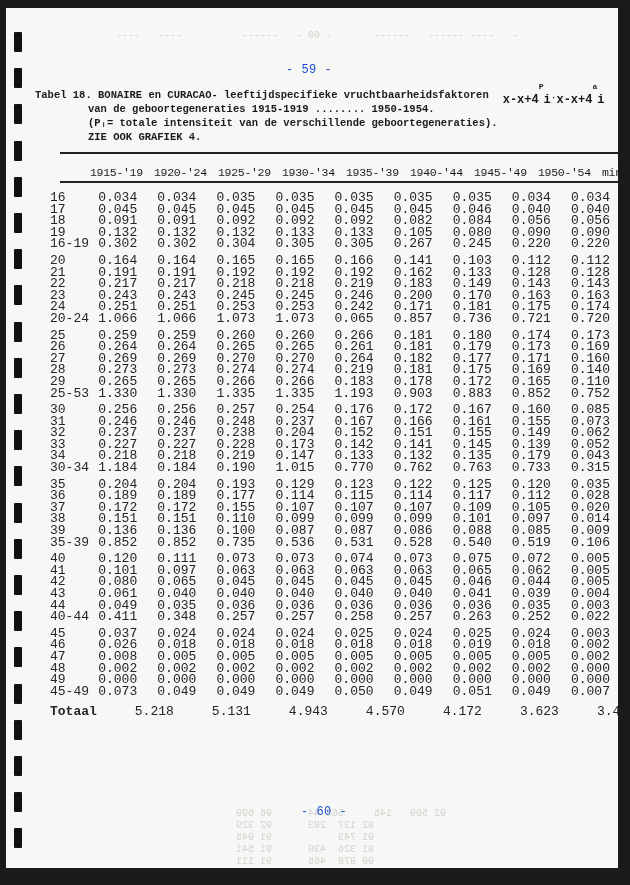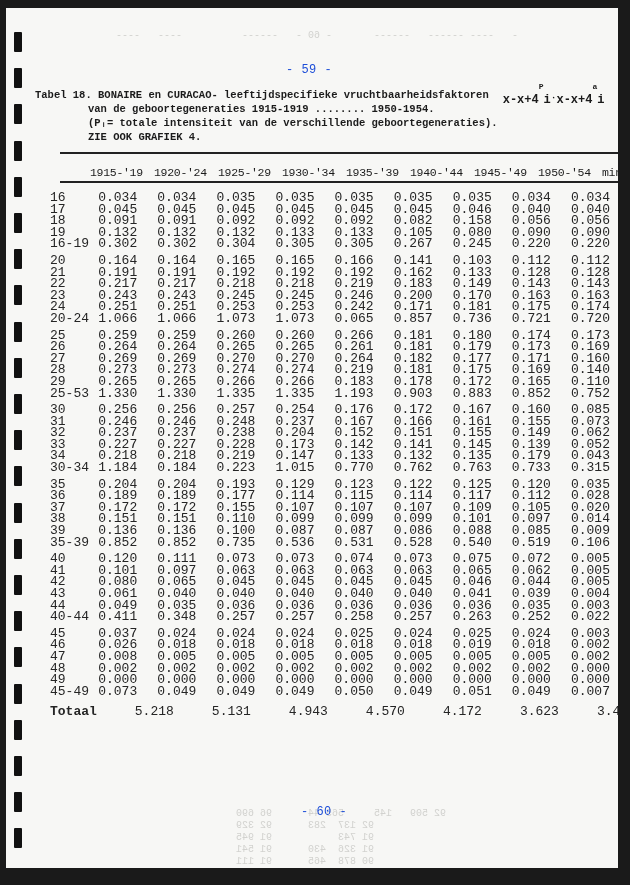"0.158" span.v { text: 0.158 -> 0.084 }
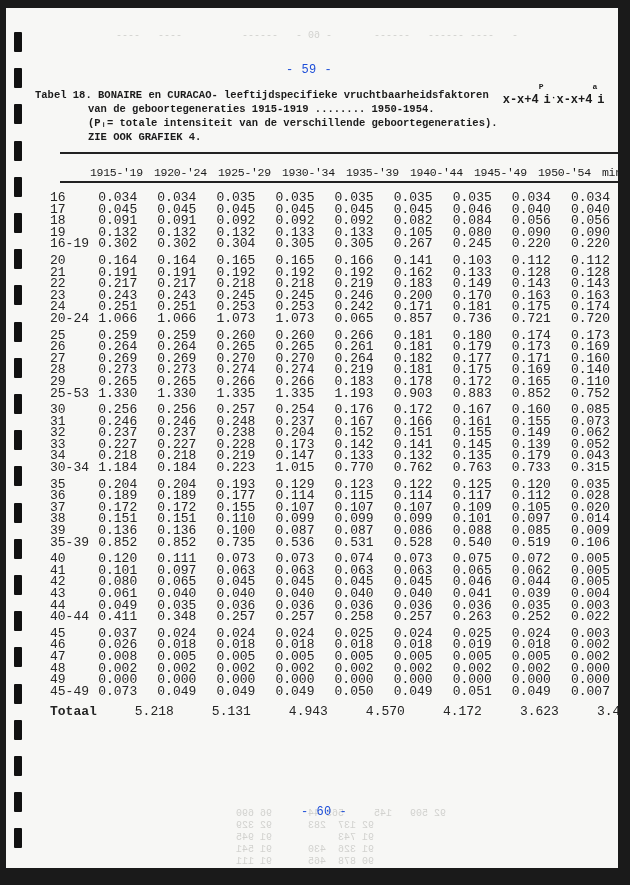"0.223" span.v { text: 0.223 -> 0.190 }
